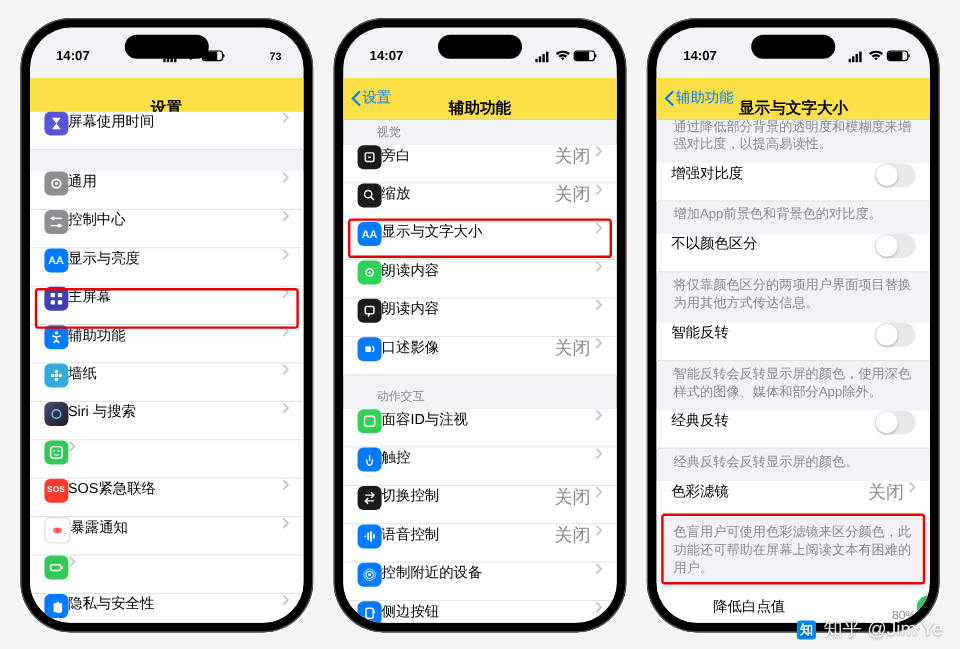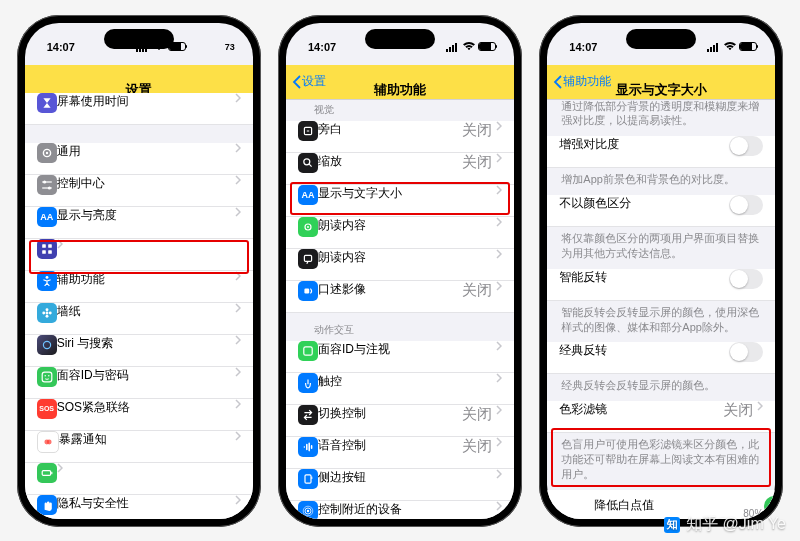"主屏幕" span.label { html: none -> <span>主屏幕</span> }
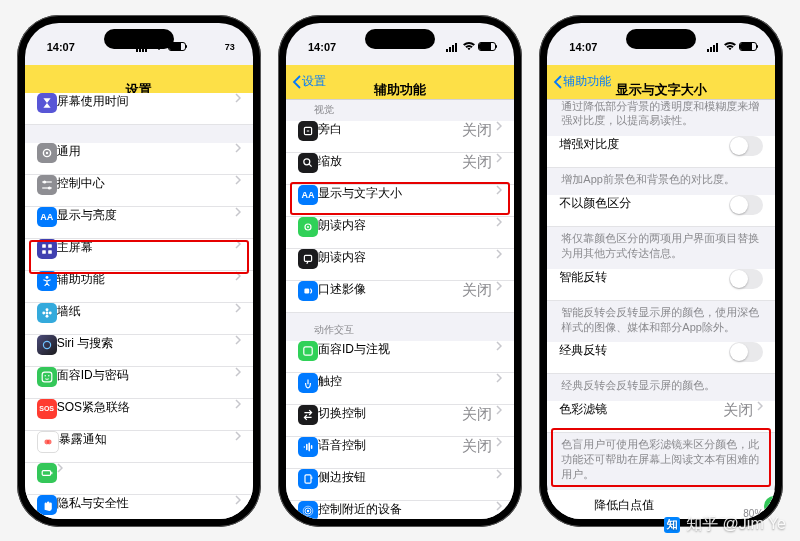"面容ID与密码" span.label { html: <span>面容ID与密码</span> -> none }
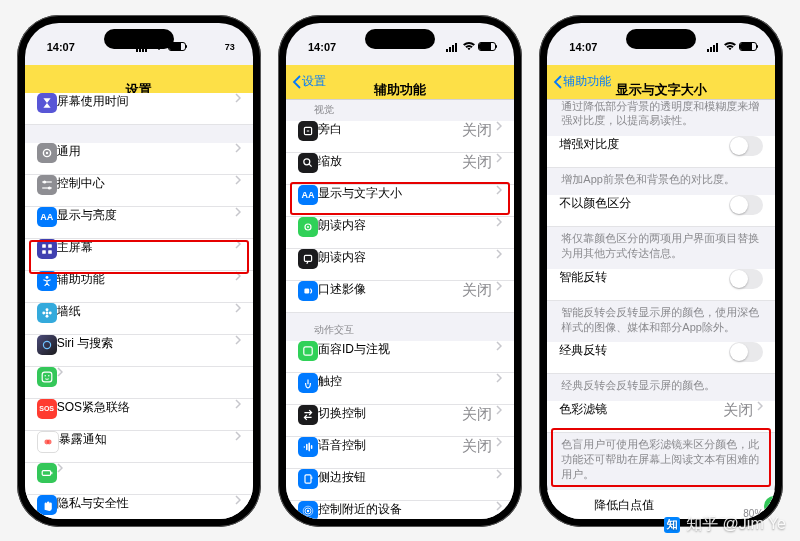"侧边按钮" div.row { order: before "控制附近的设备" -> after "控制附近的设备" }
